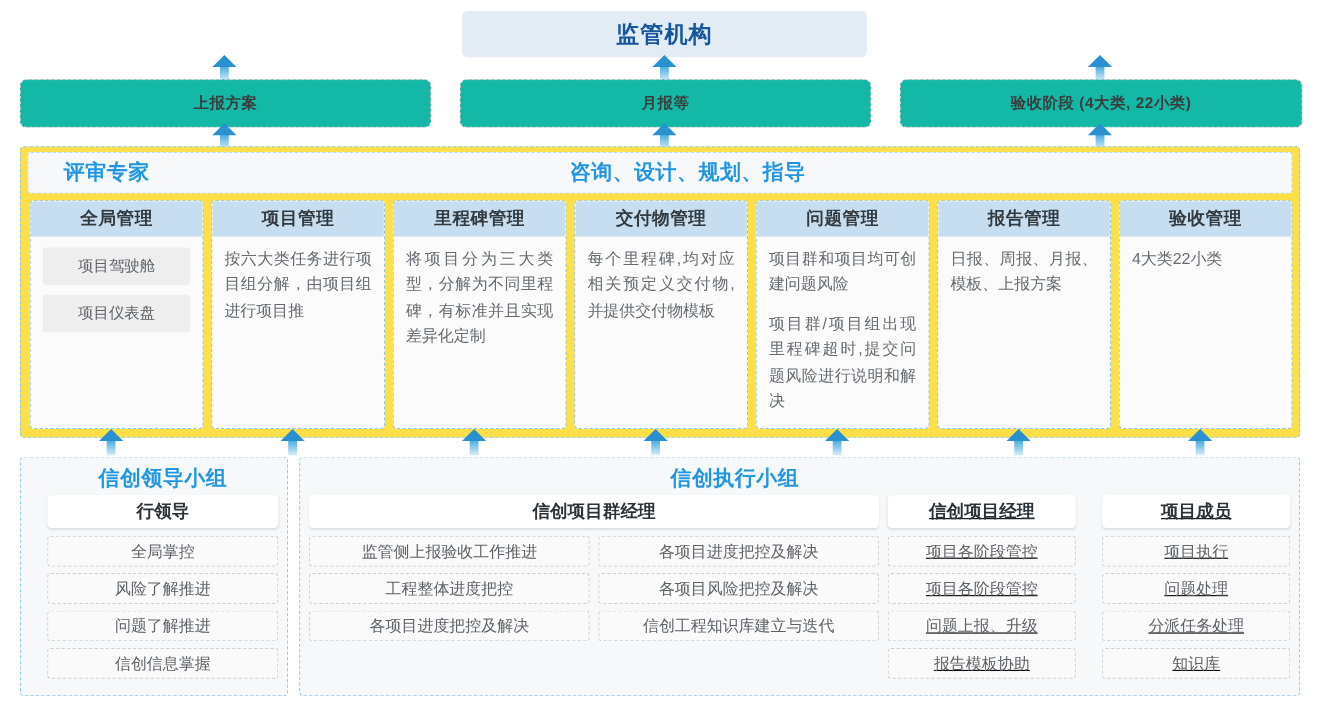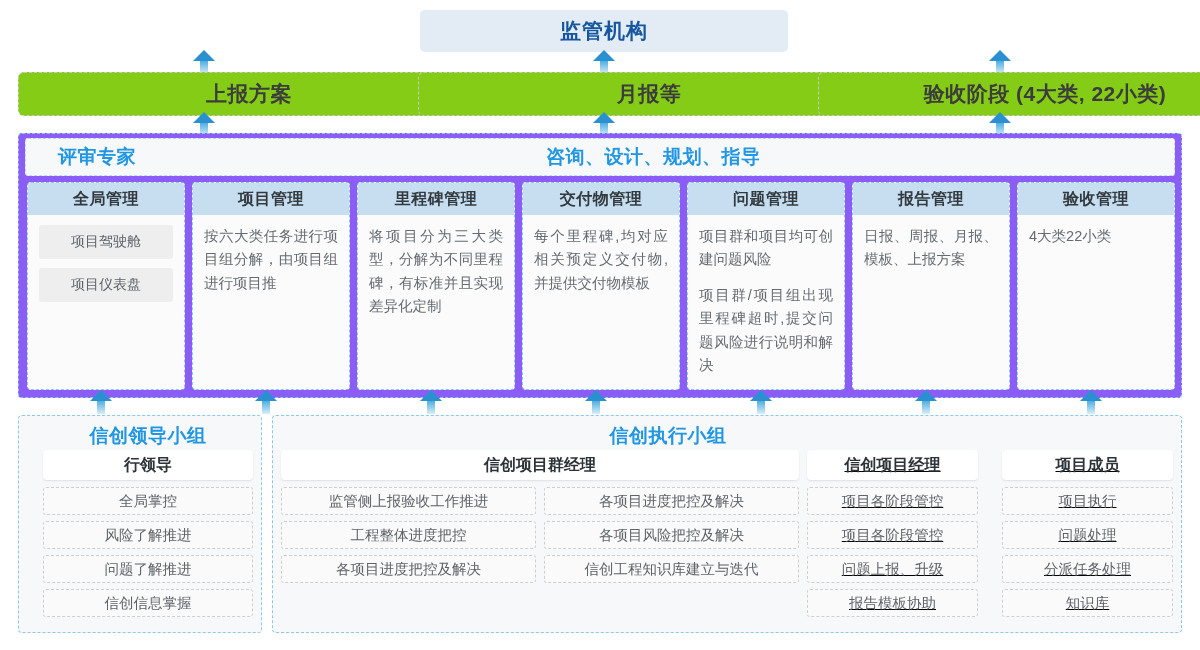"上报方案" .dashbox { background: #84cc16 -> #14b8a6; font-size: 21px -> 14px; padding-left: 44px -> none }
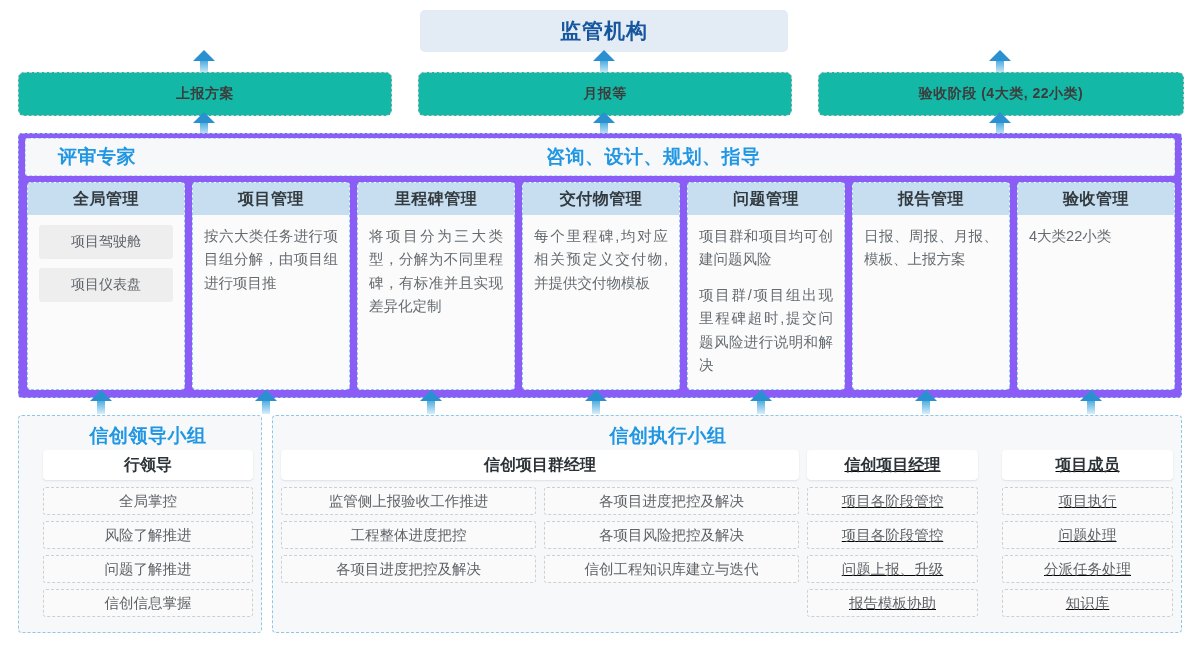"评审专家" .mid-panel { background: #8b5cf6 -> #fde047 }
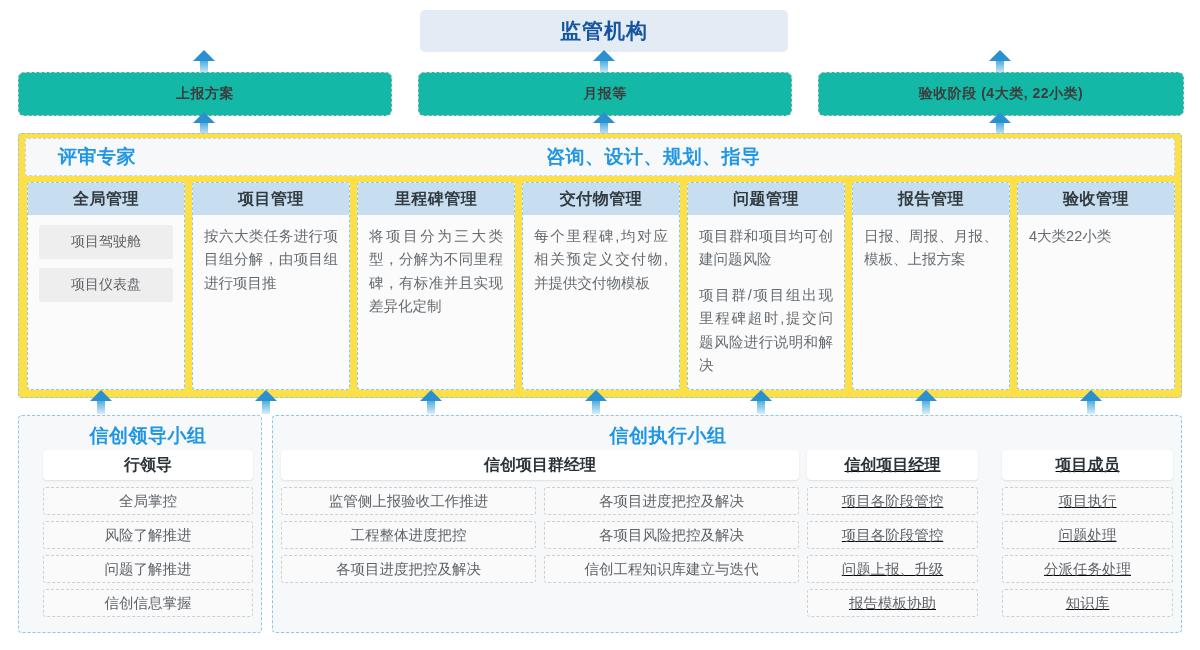"咨询、设计、规划、指导" .mid-head .lbl-center { left: 520px -> 492px }
